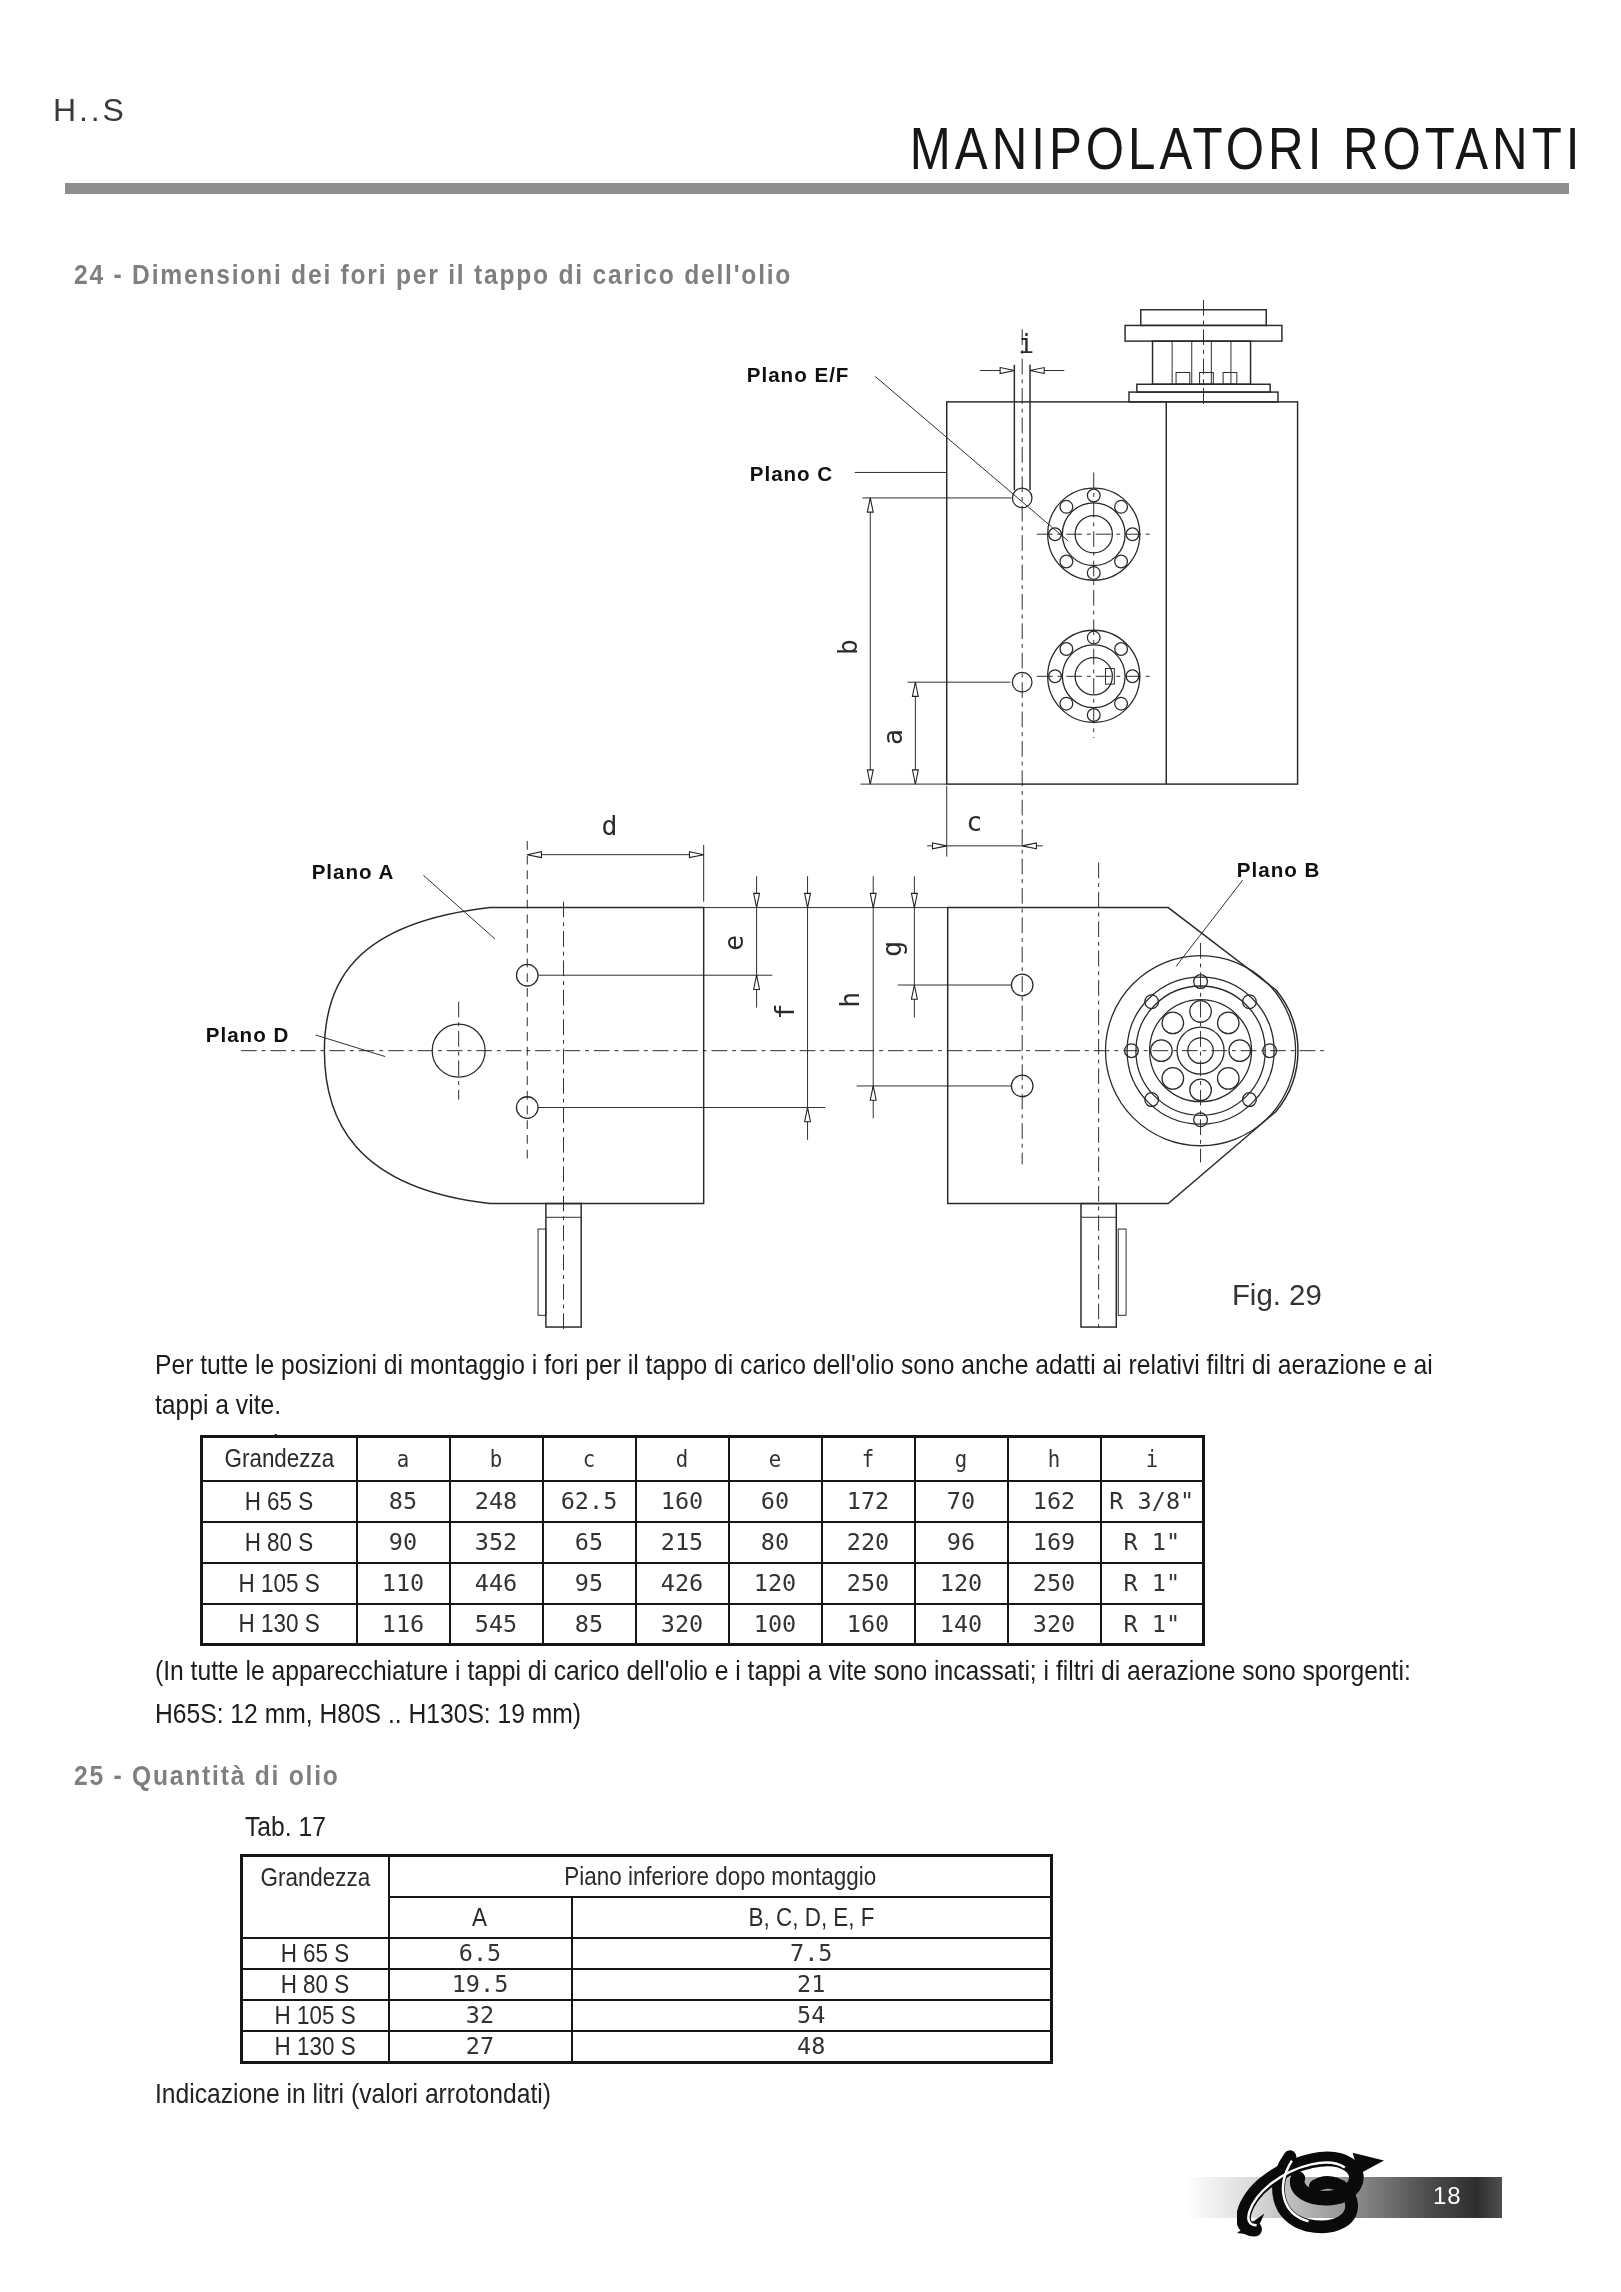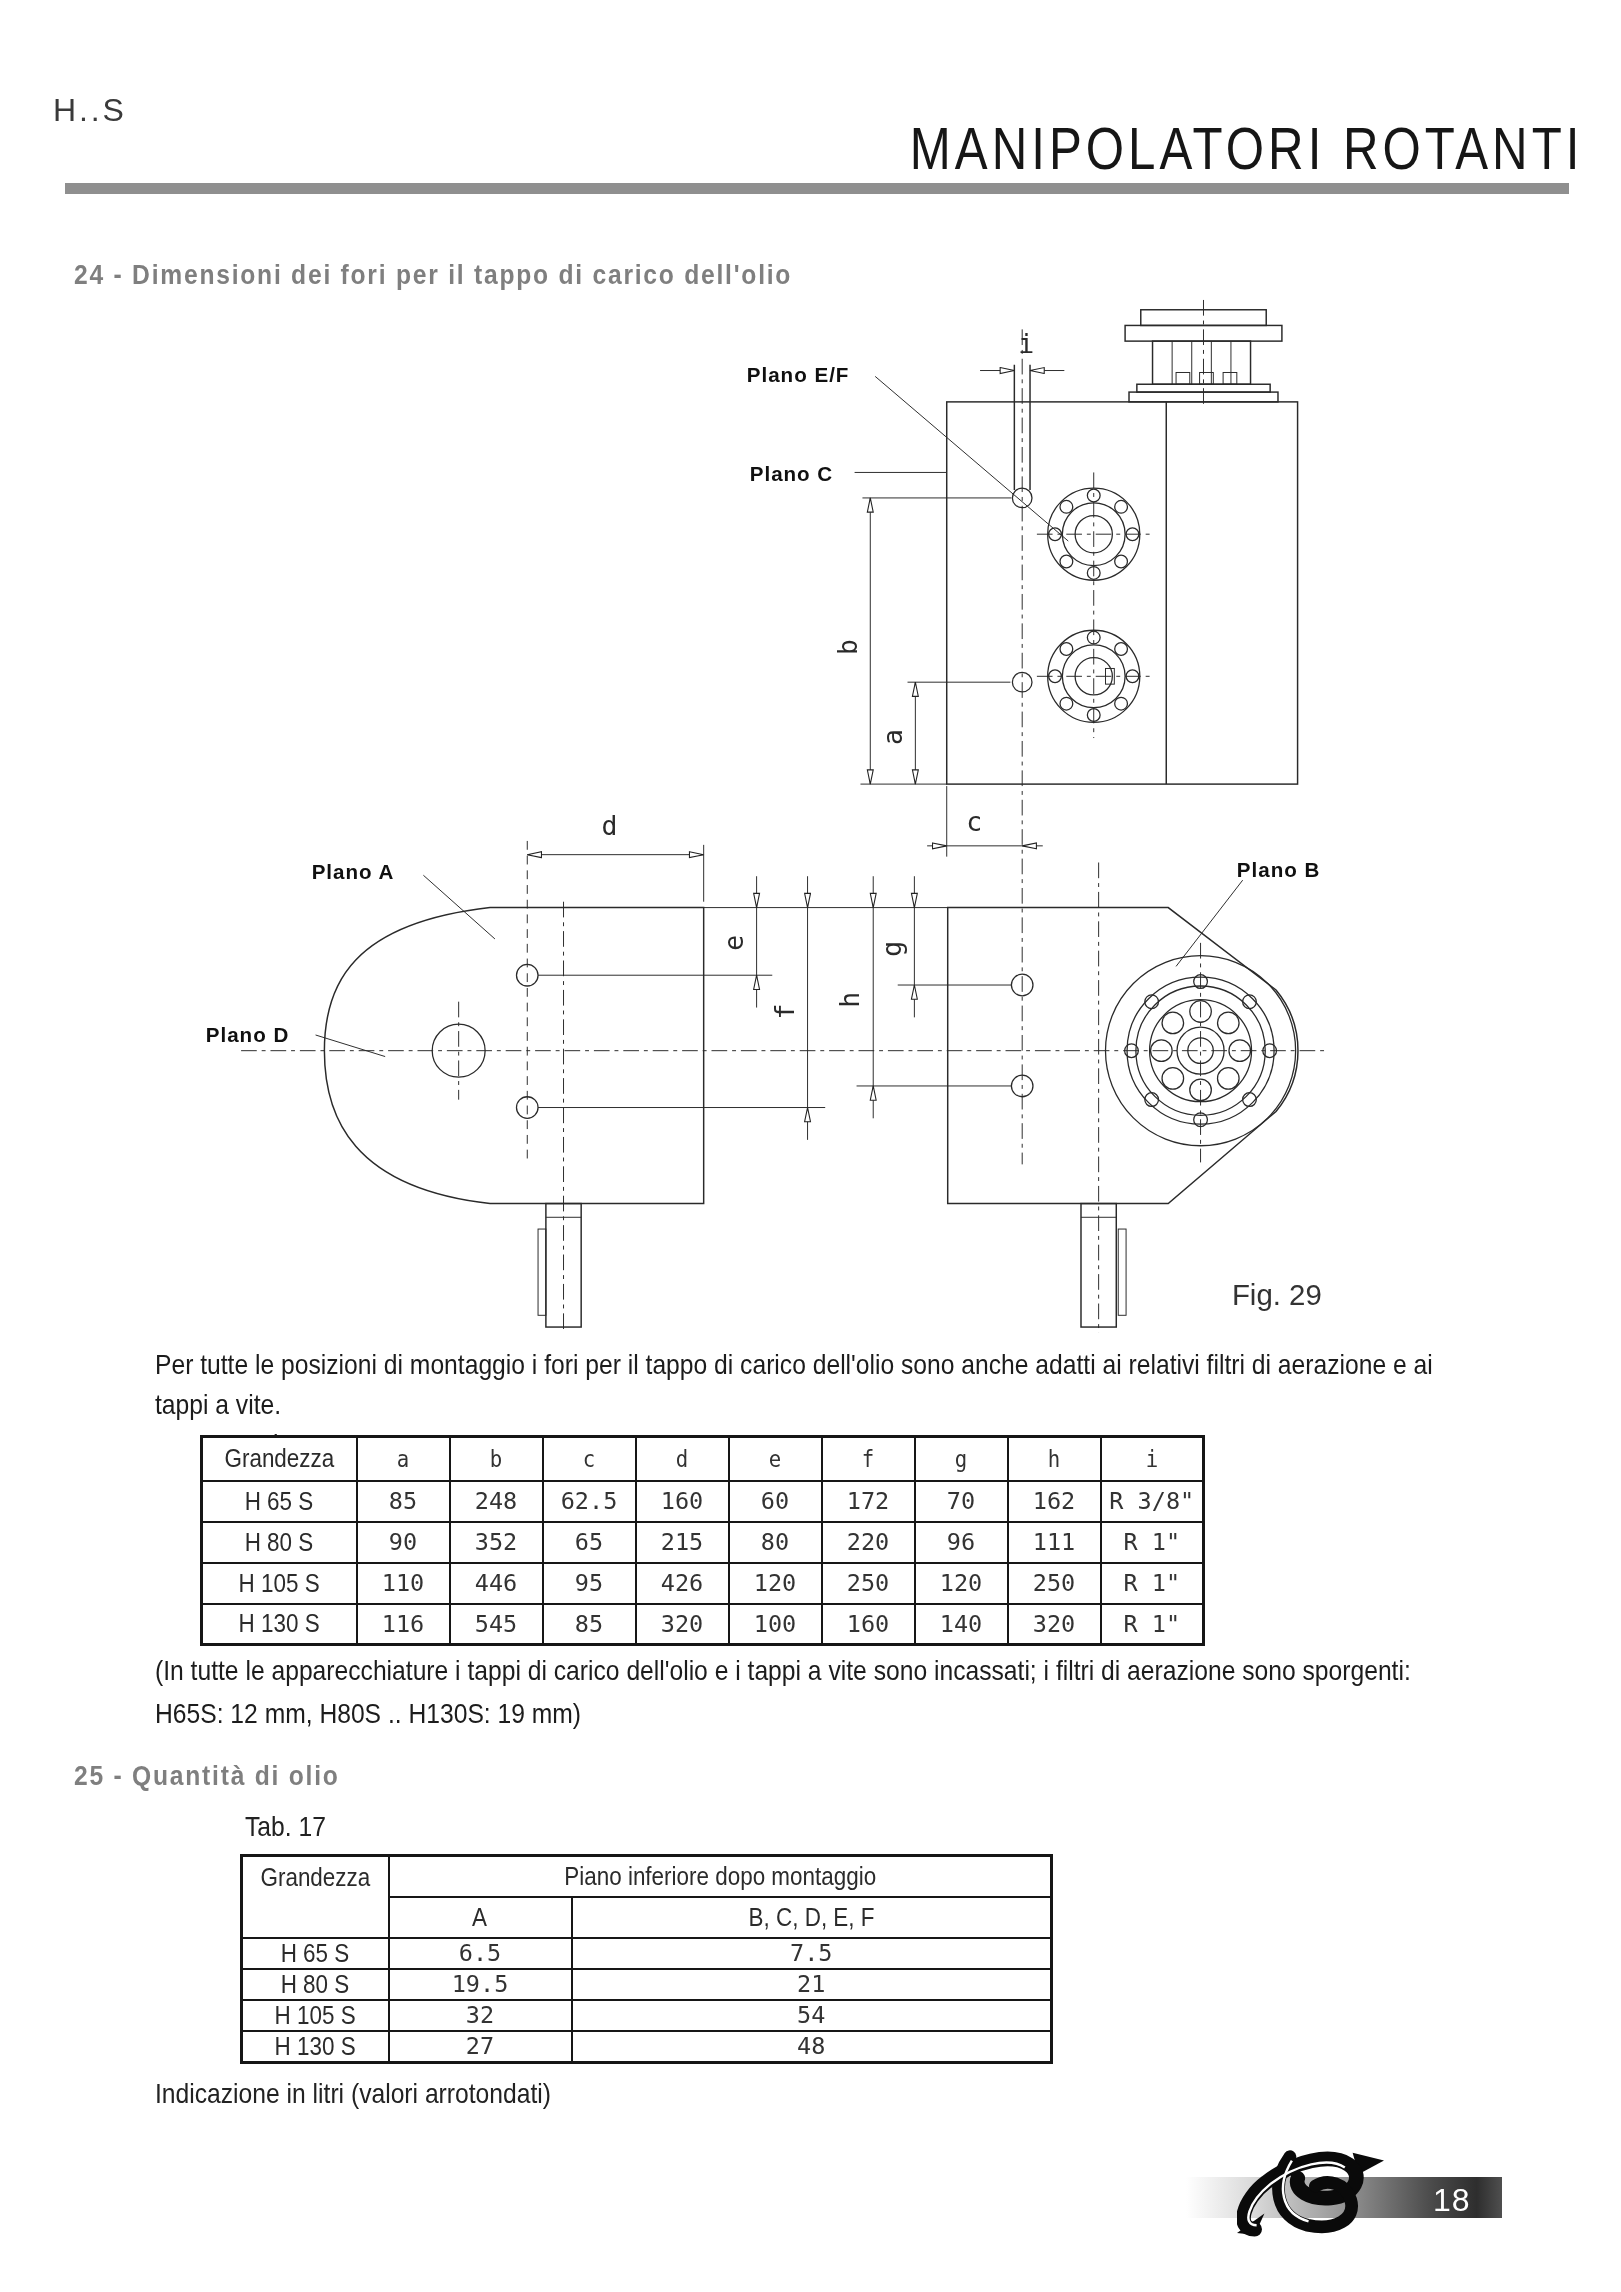"111" span { text: 111 -> 169 }
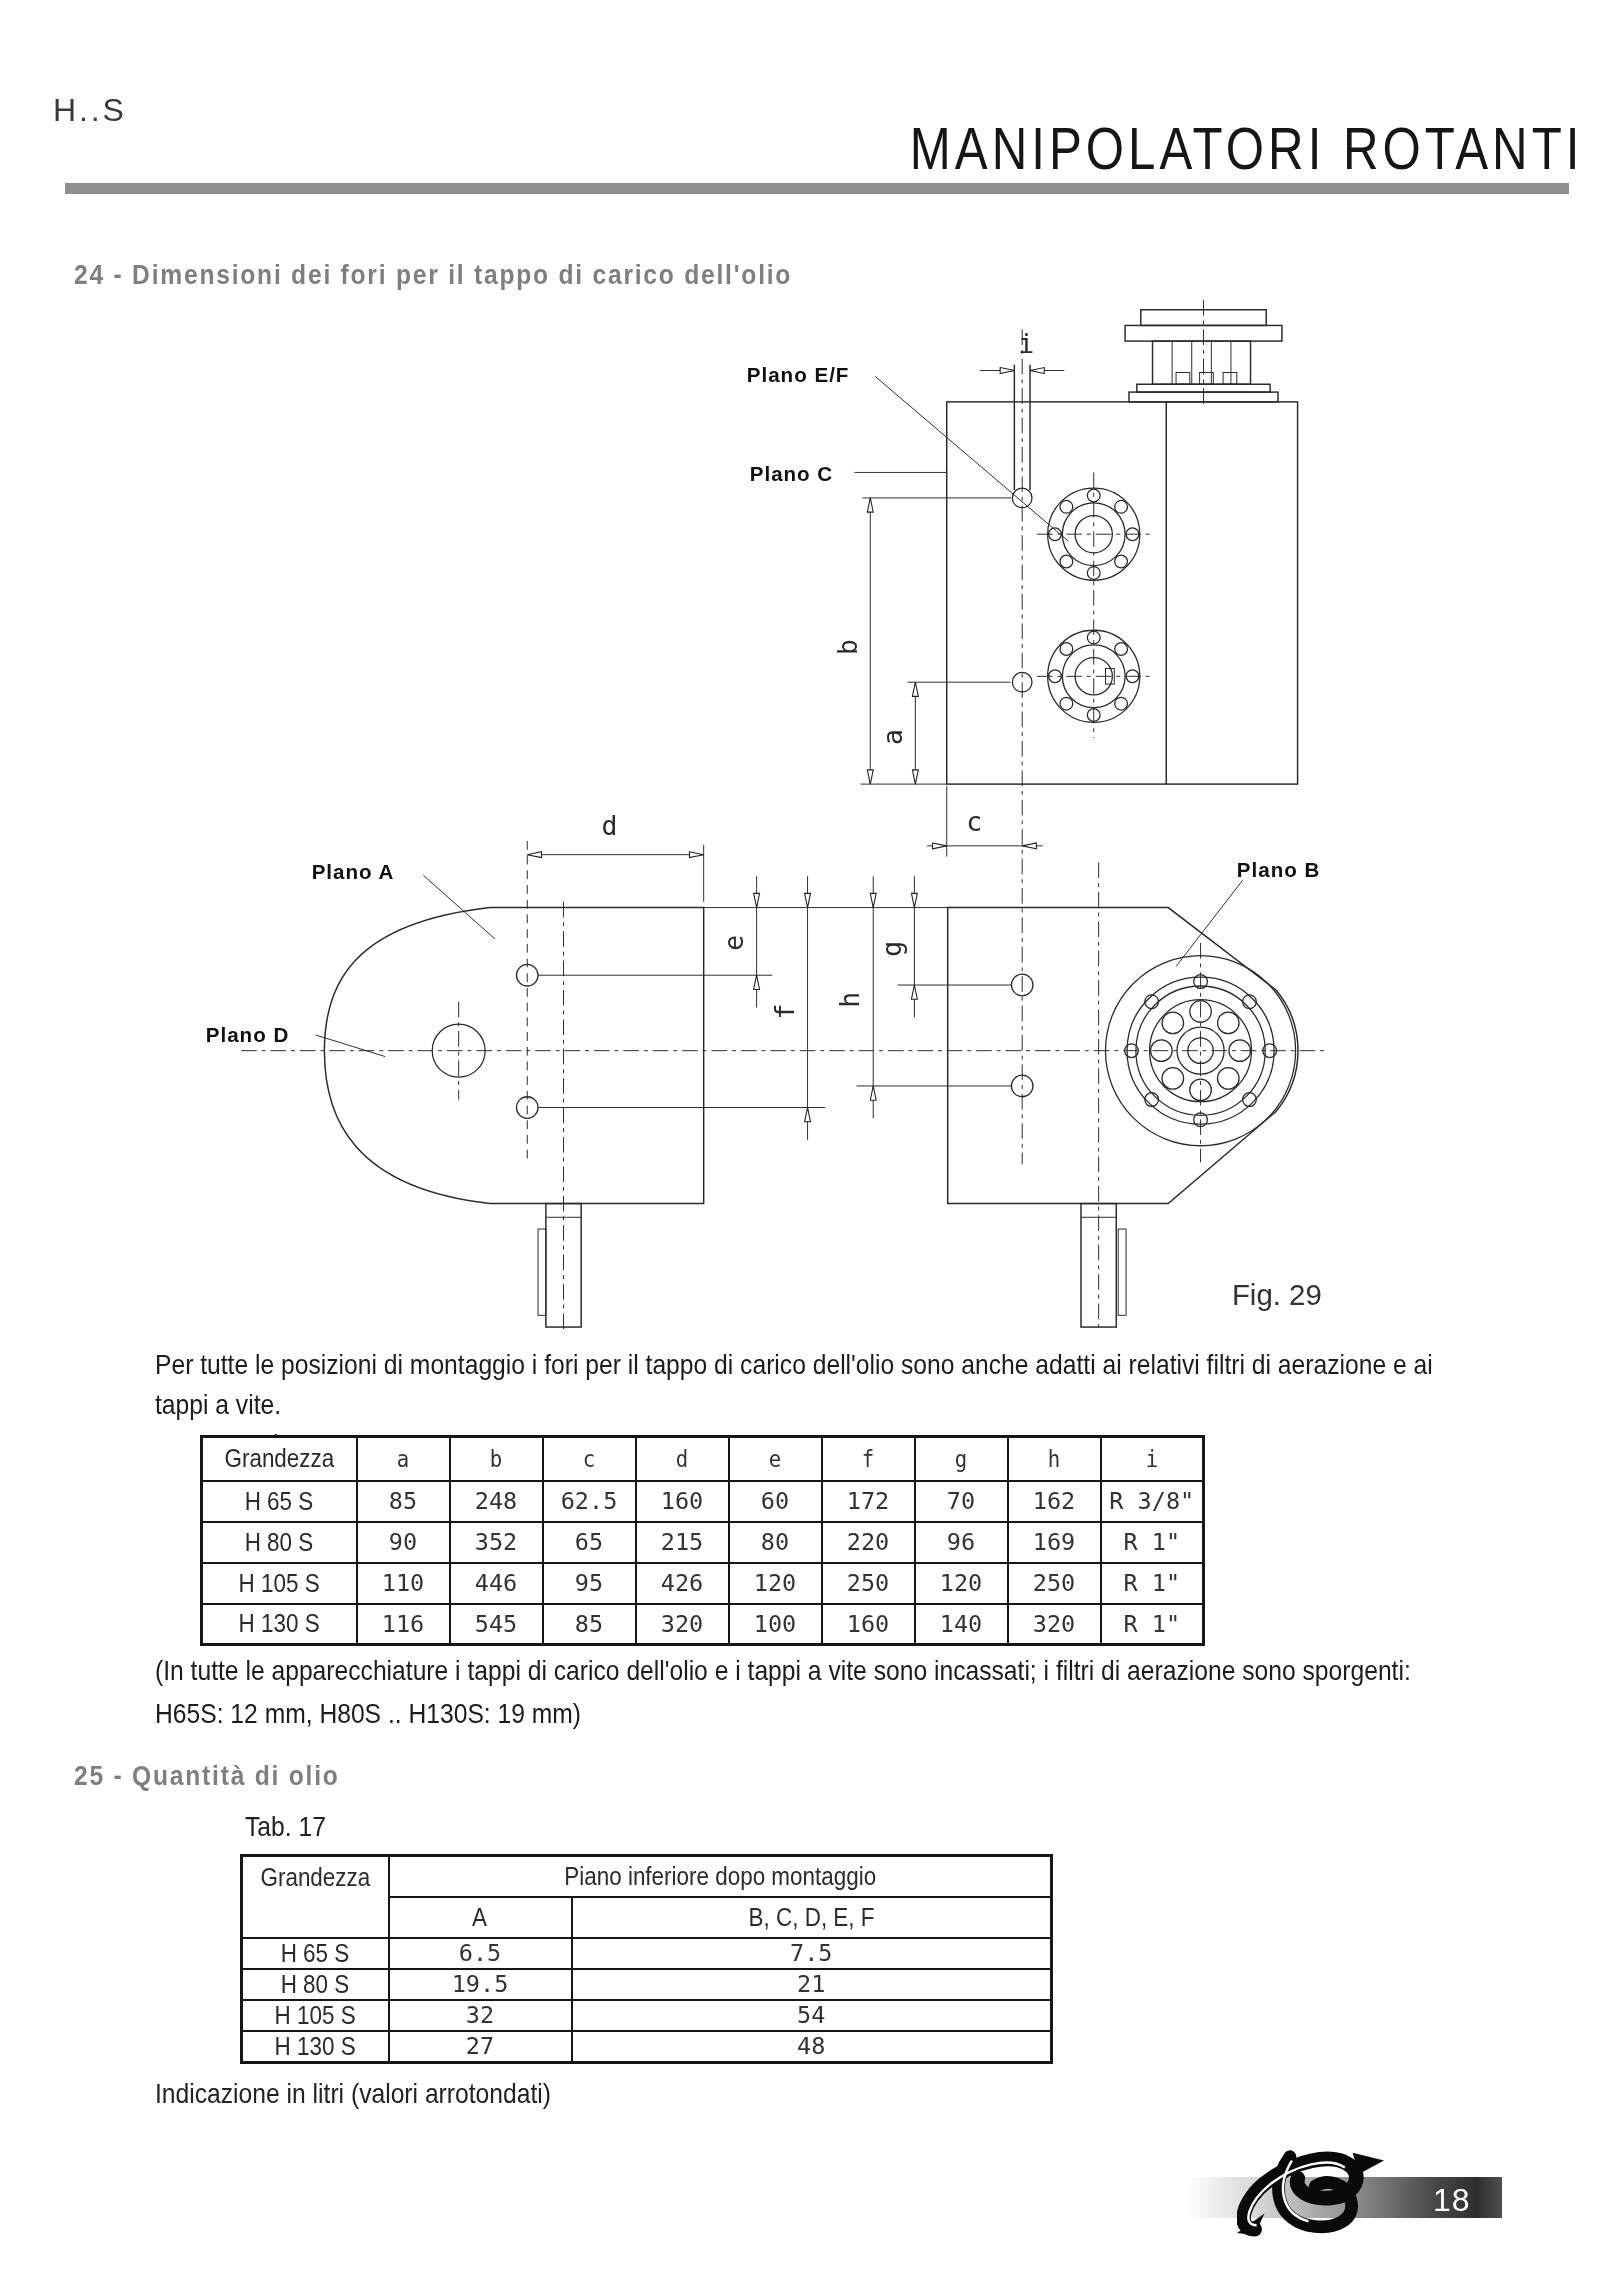"18" #page-num { font-size: 32px -> 24px }
